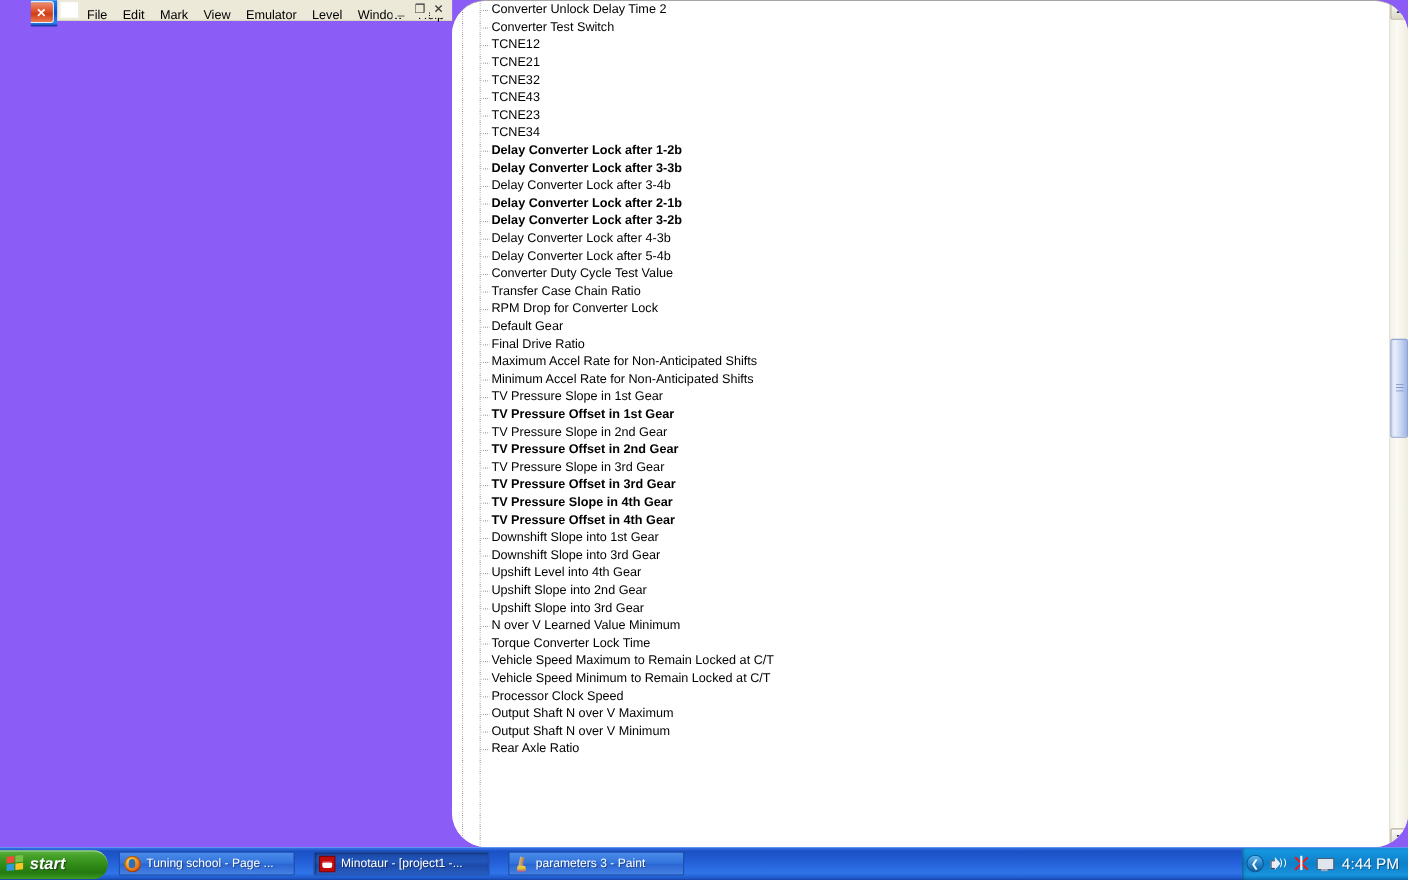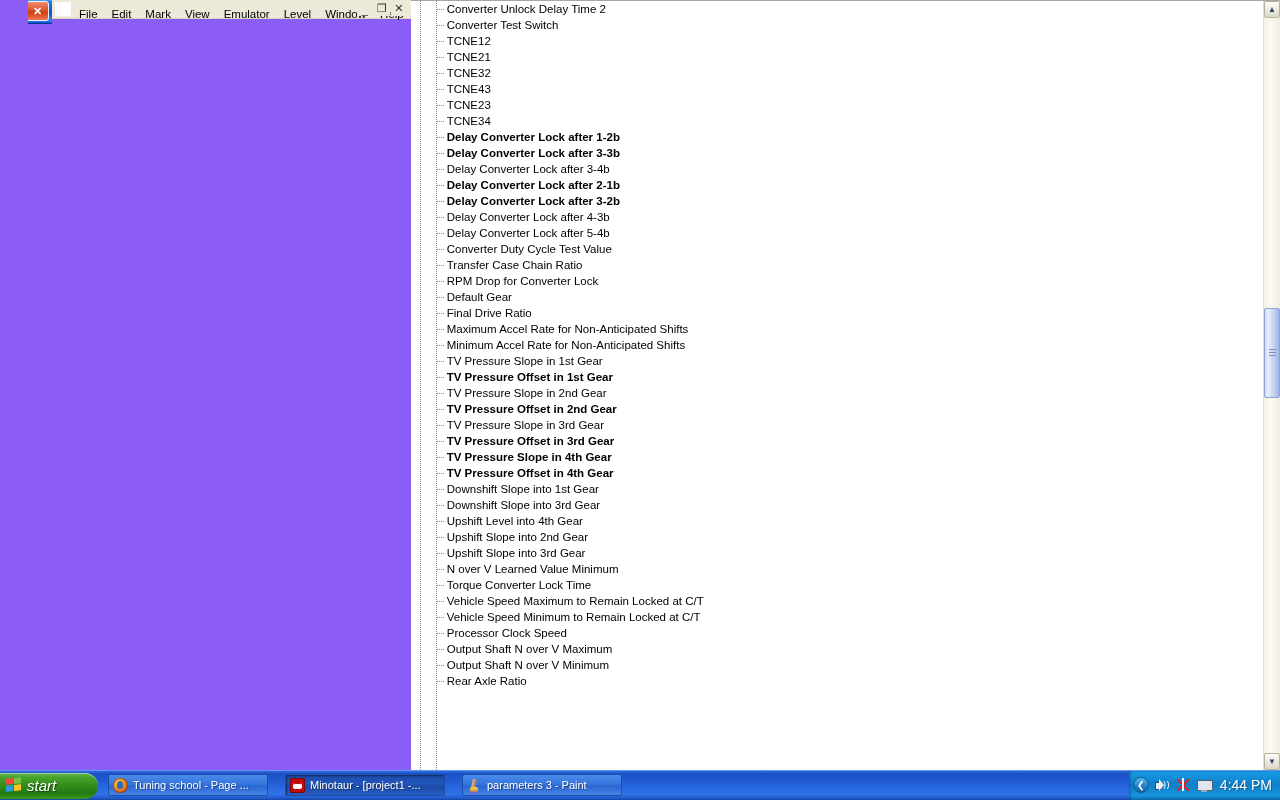"Converter Unlock Delay Time 2" #client { border-radius: none -> 31px }
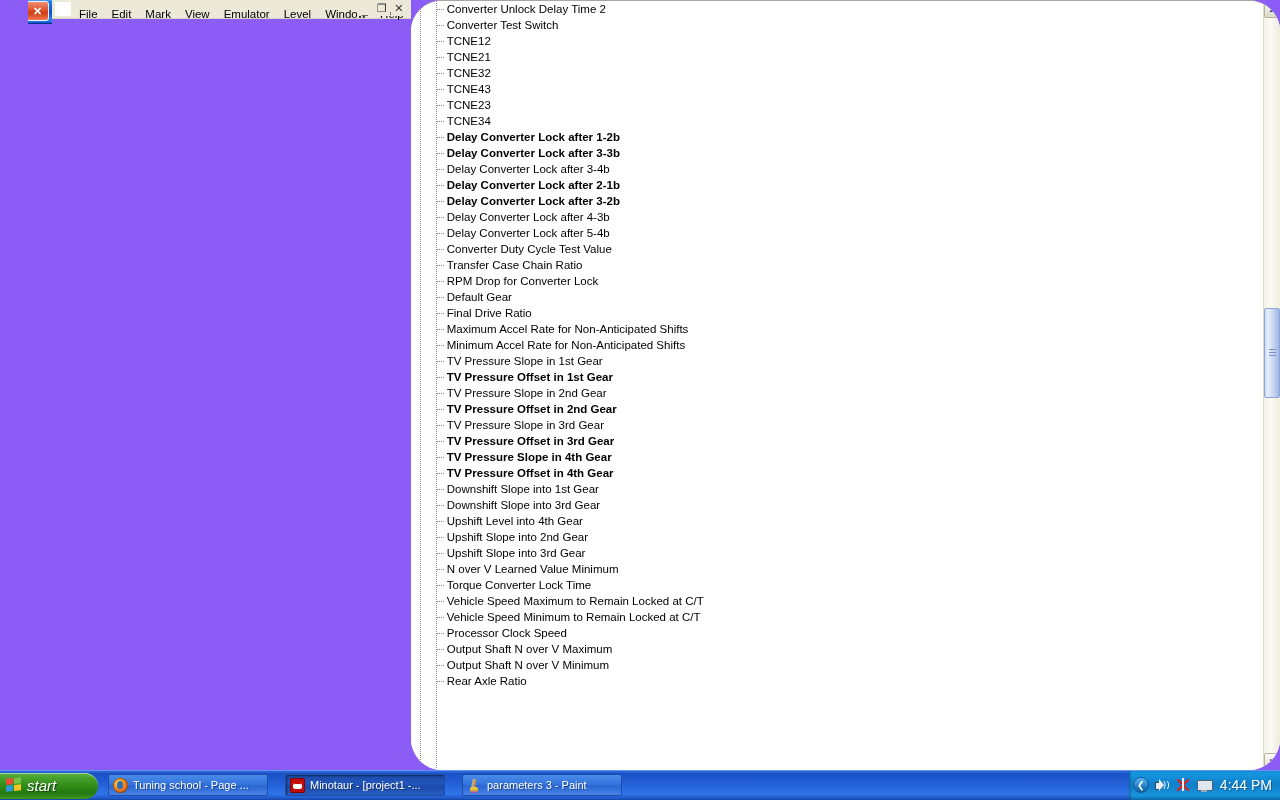"start" #start-label { font-weight: normal -> bold }
